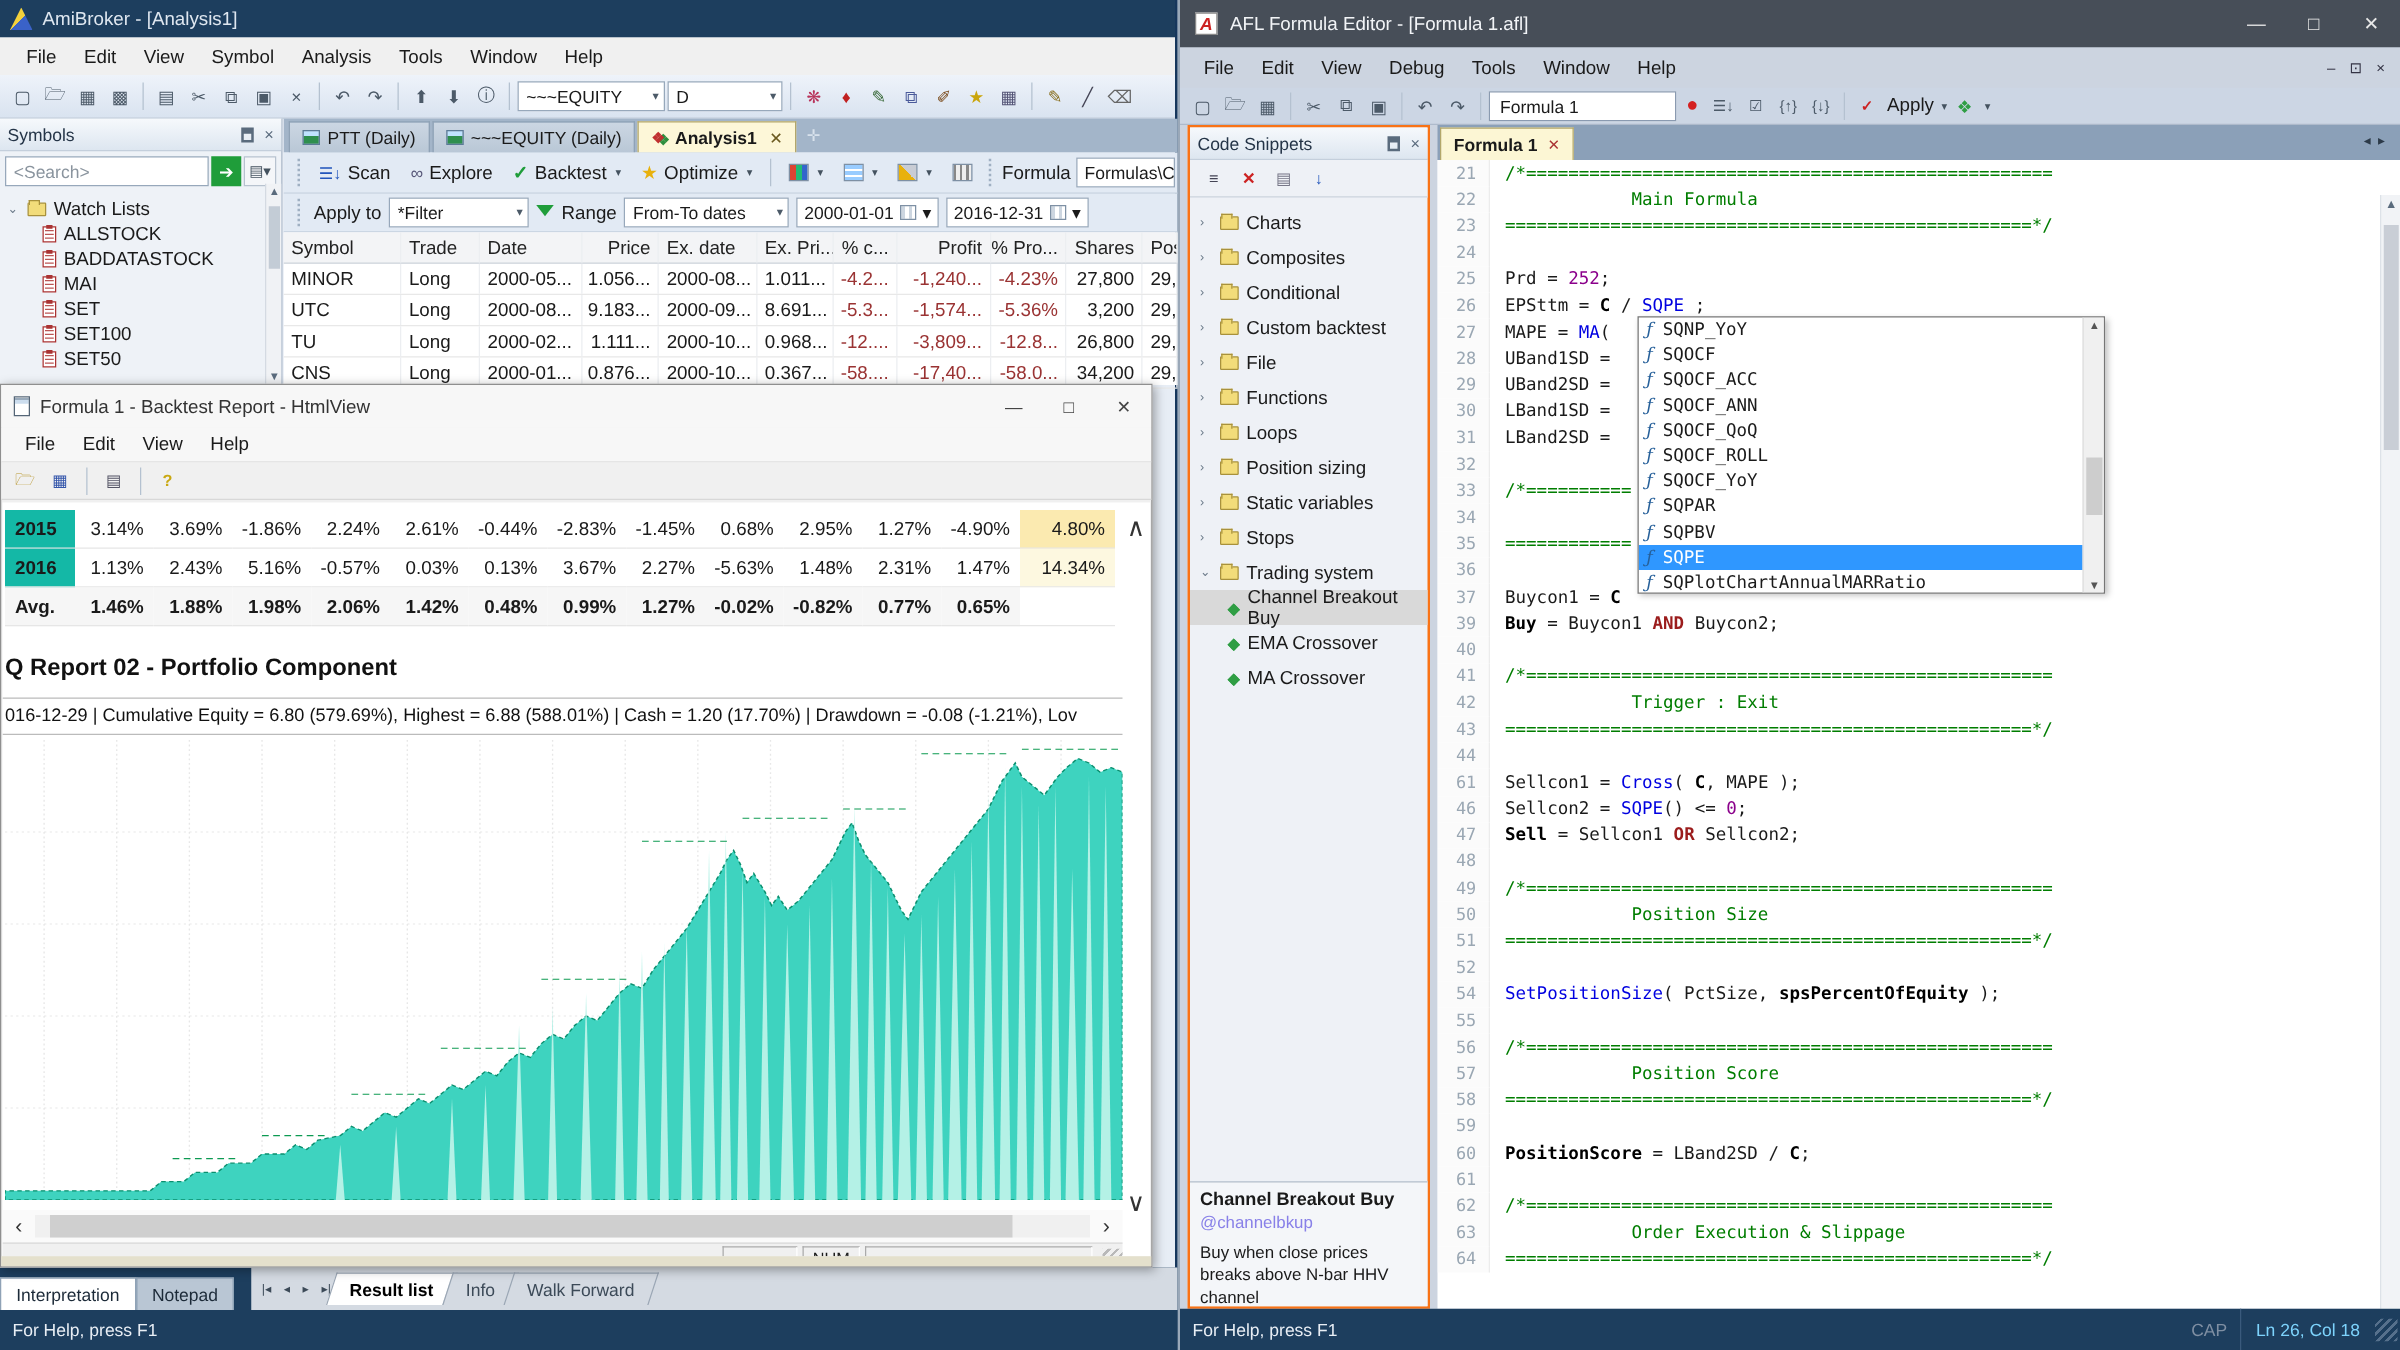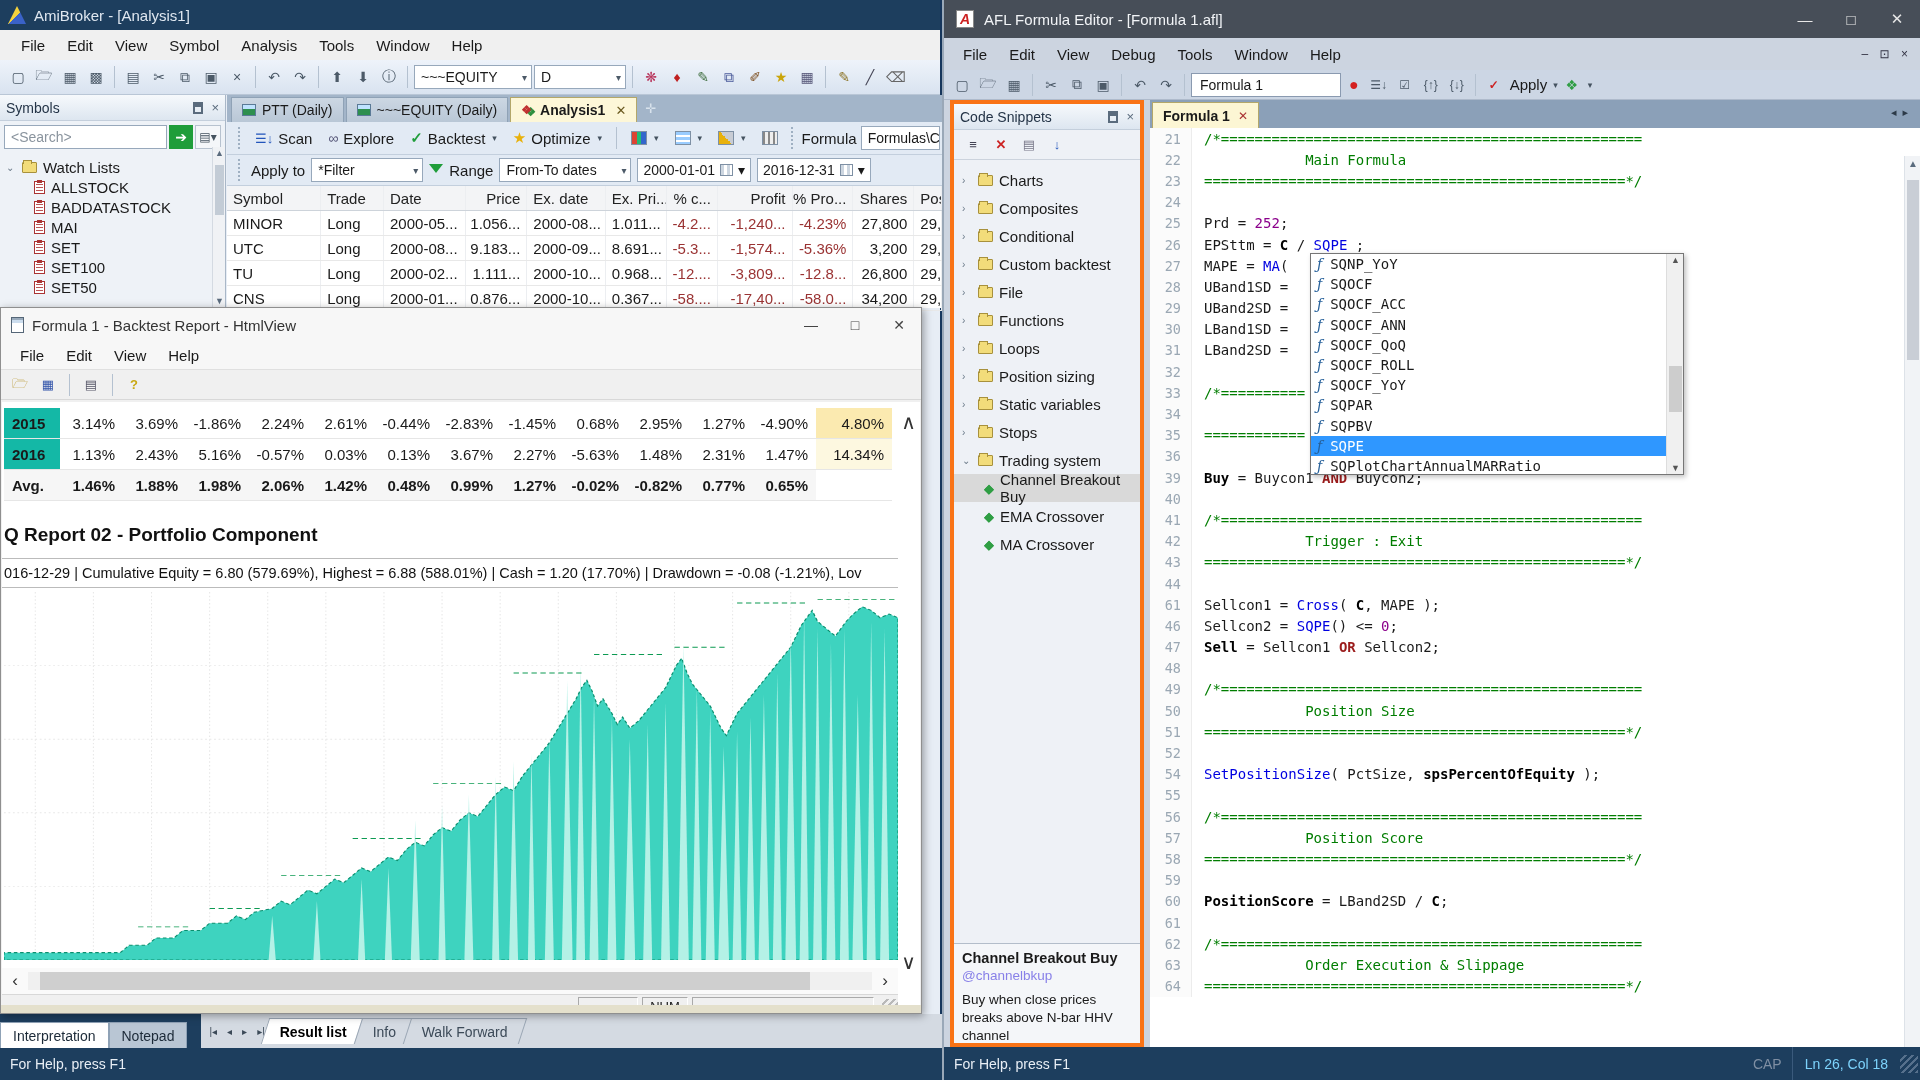"Code Snippets" .snip { border: 4px solid #f97316 -> 2px solid #f97316 }
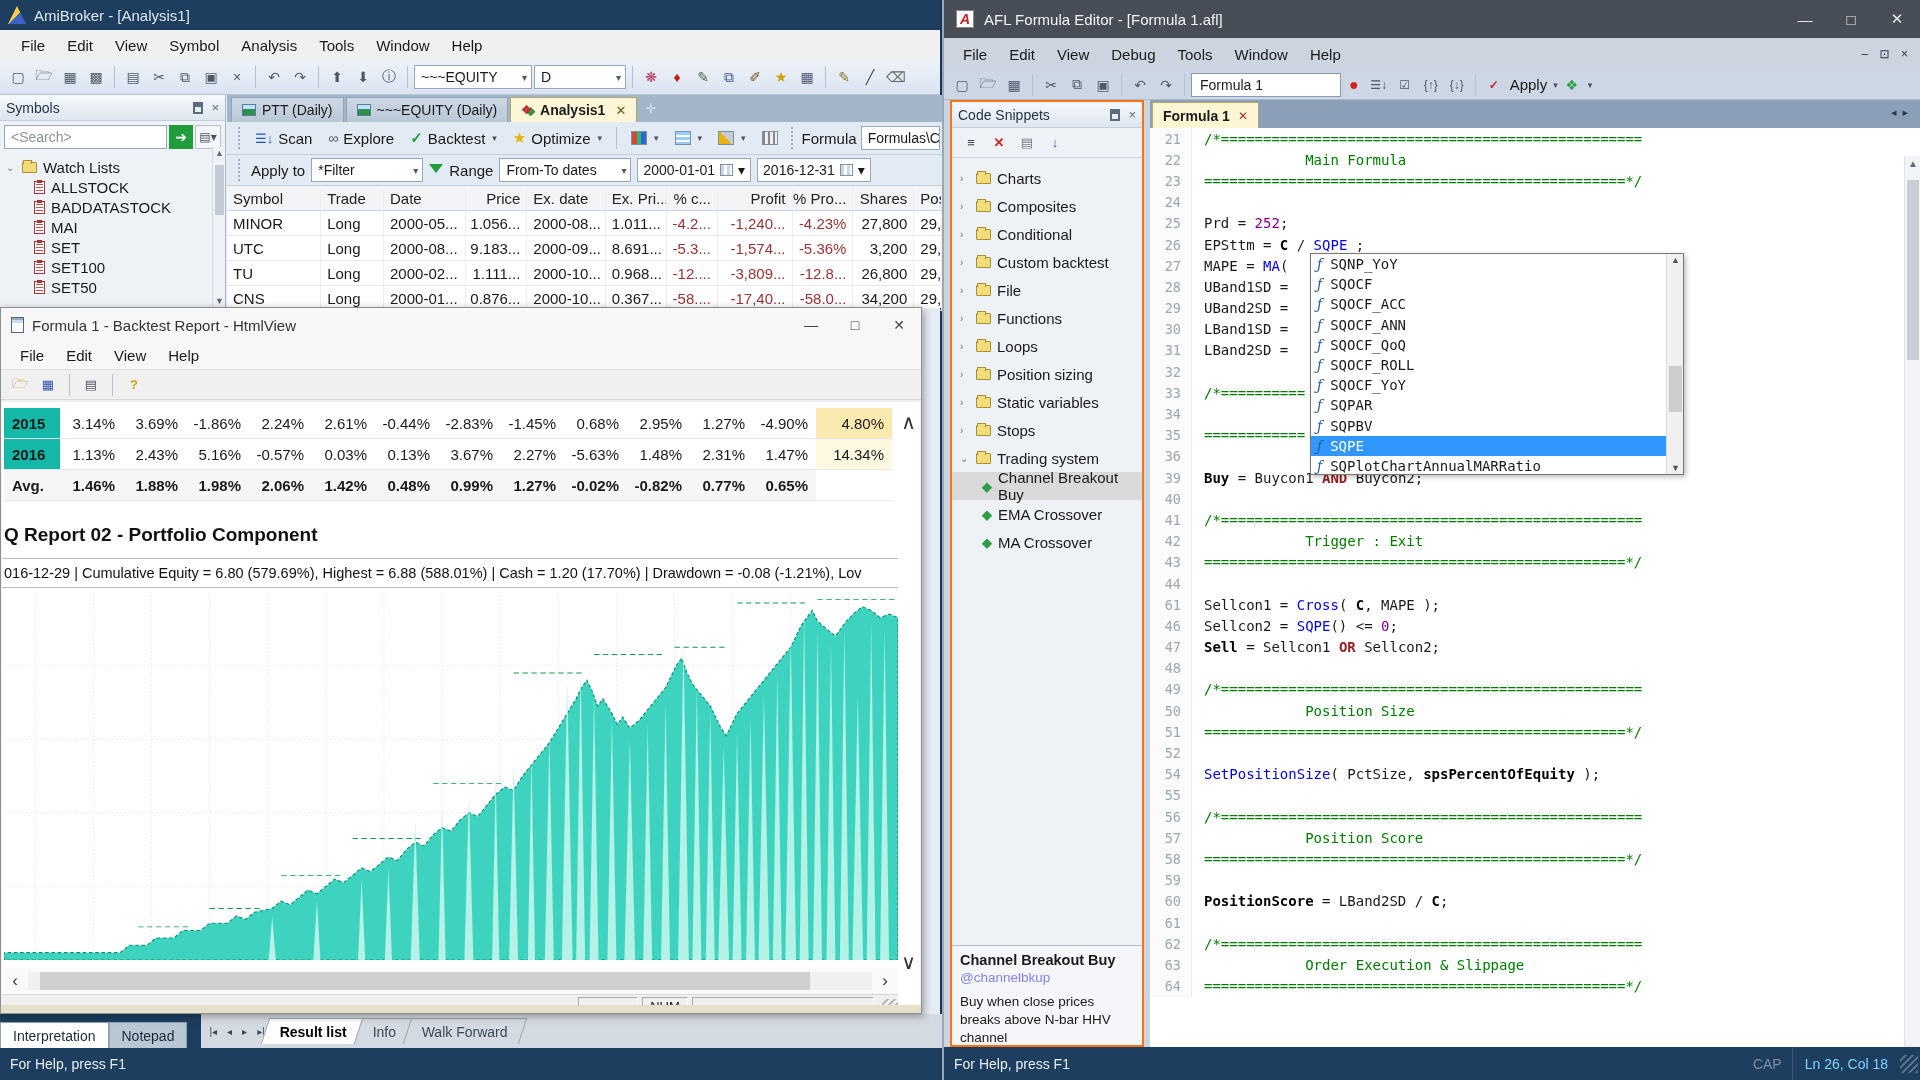"37" div.codeline { html: none -> <div><span>37</span><span><span>Buycon1 = </span><span>C</span></span></div> }
